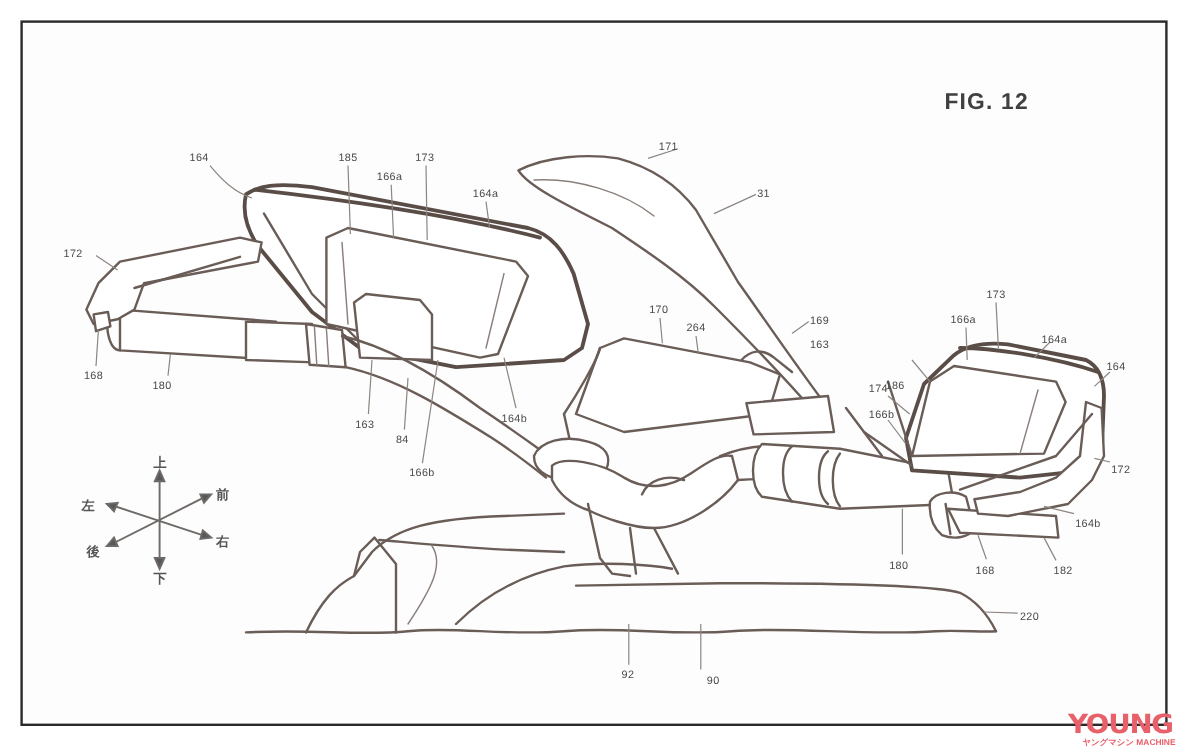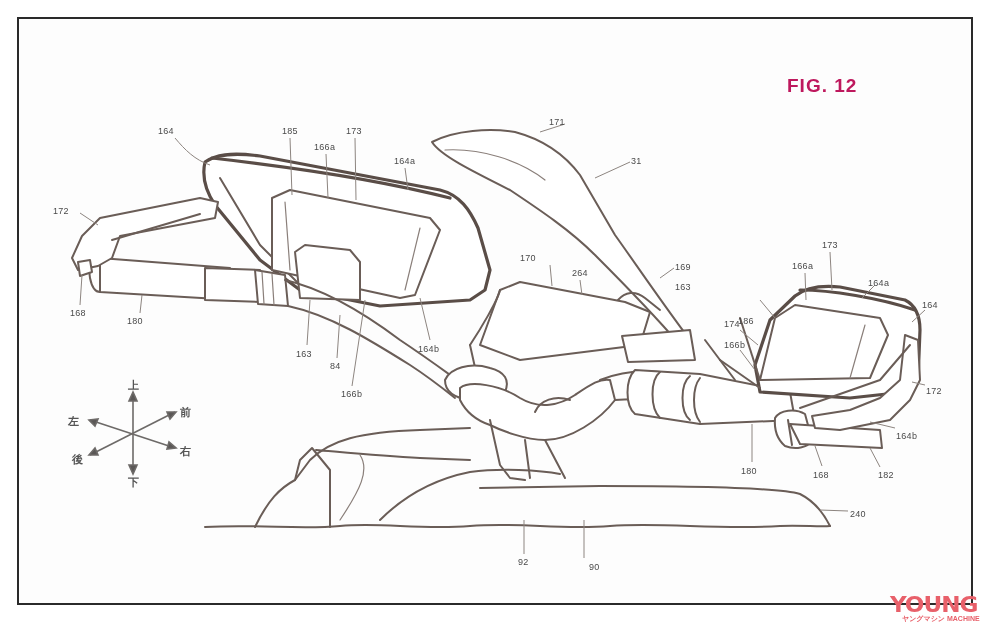"FIG. 12" .fig-title { color: #be185d -> #404040 }
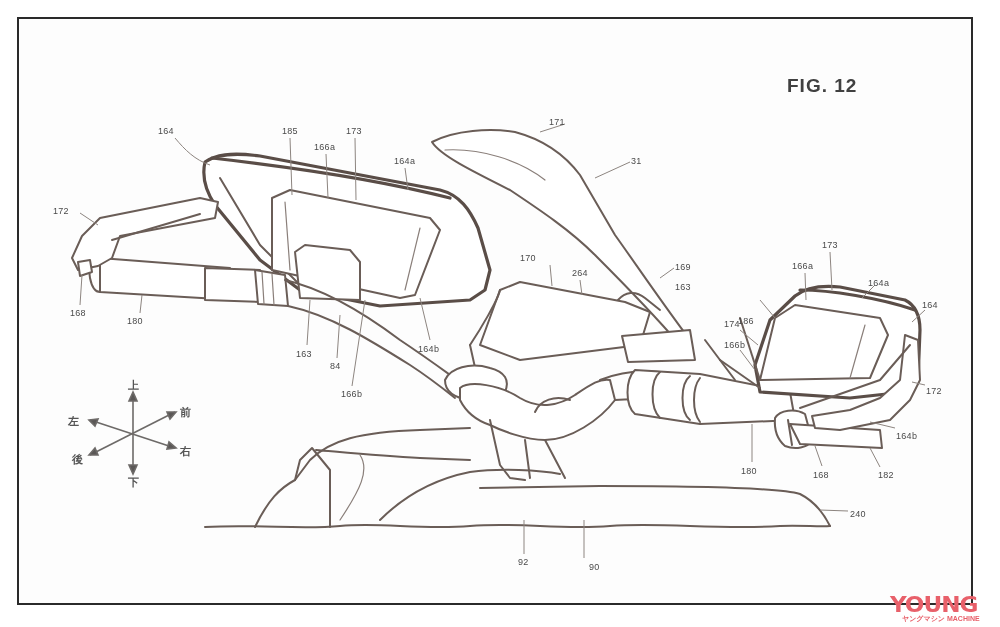"170" span.label { left: 520px -> 541px }
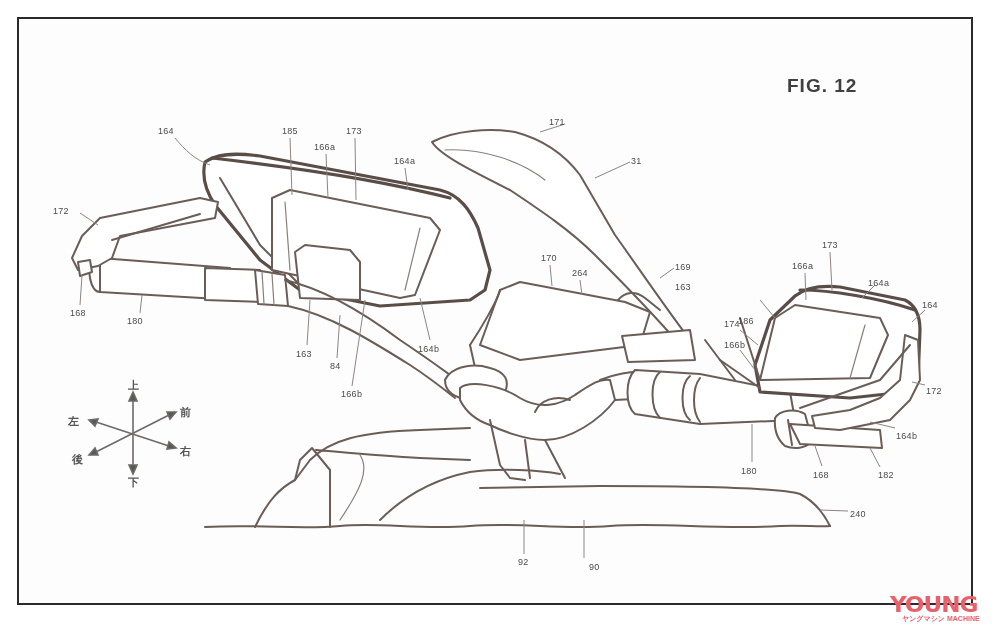"240" span.label { text: 240 -> 220 }
